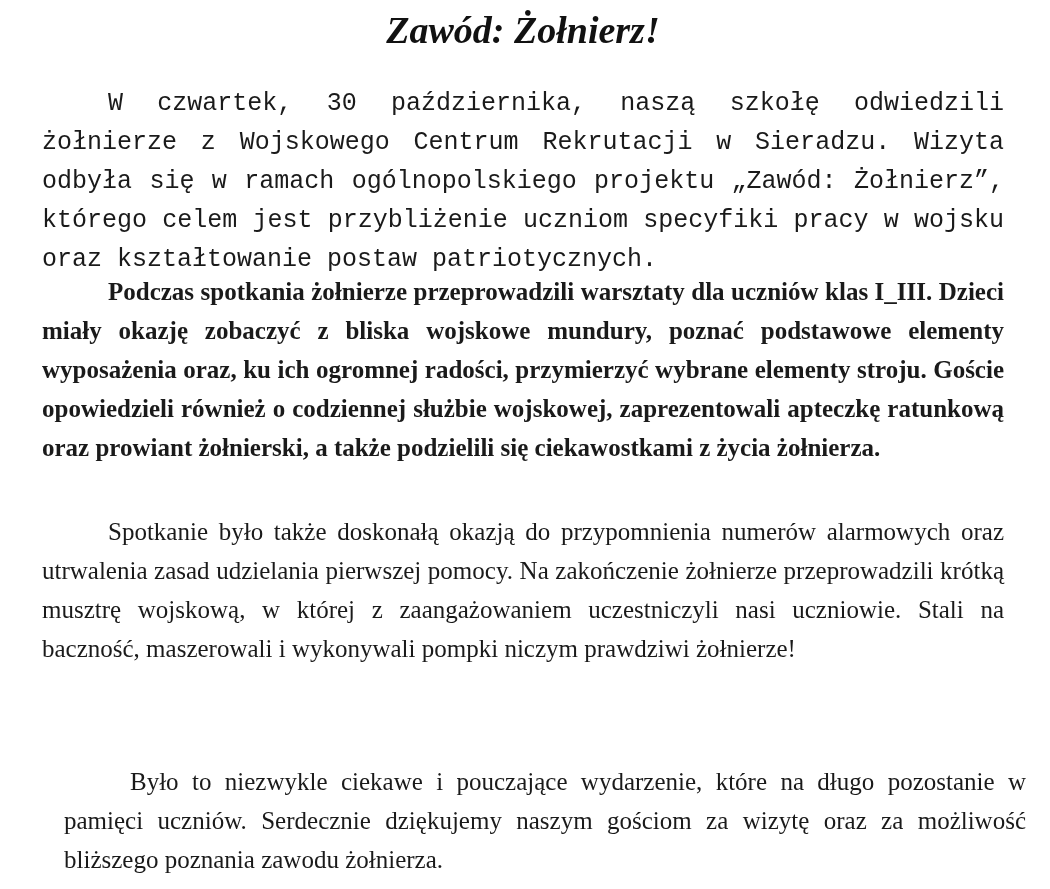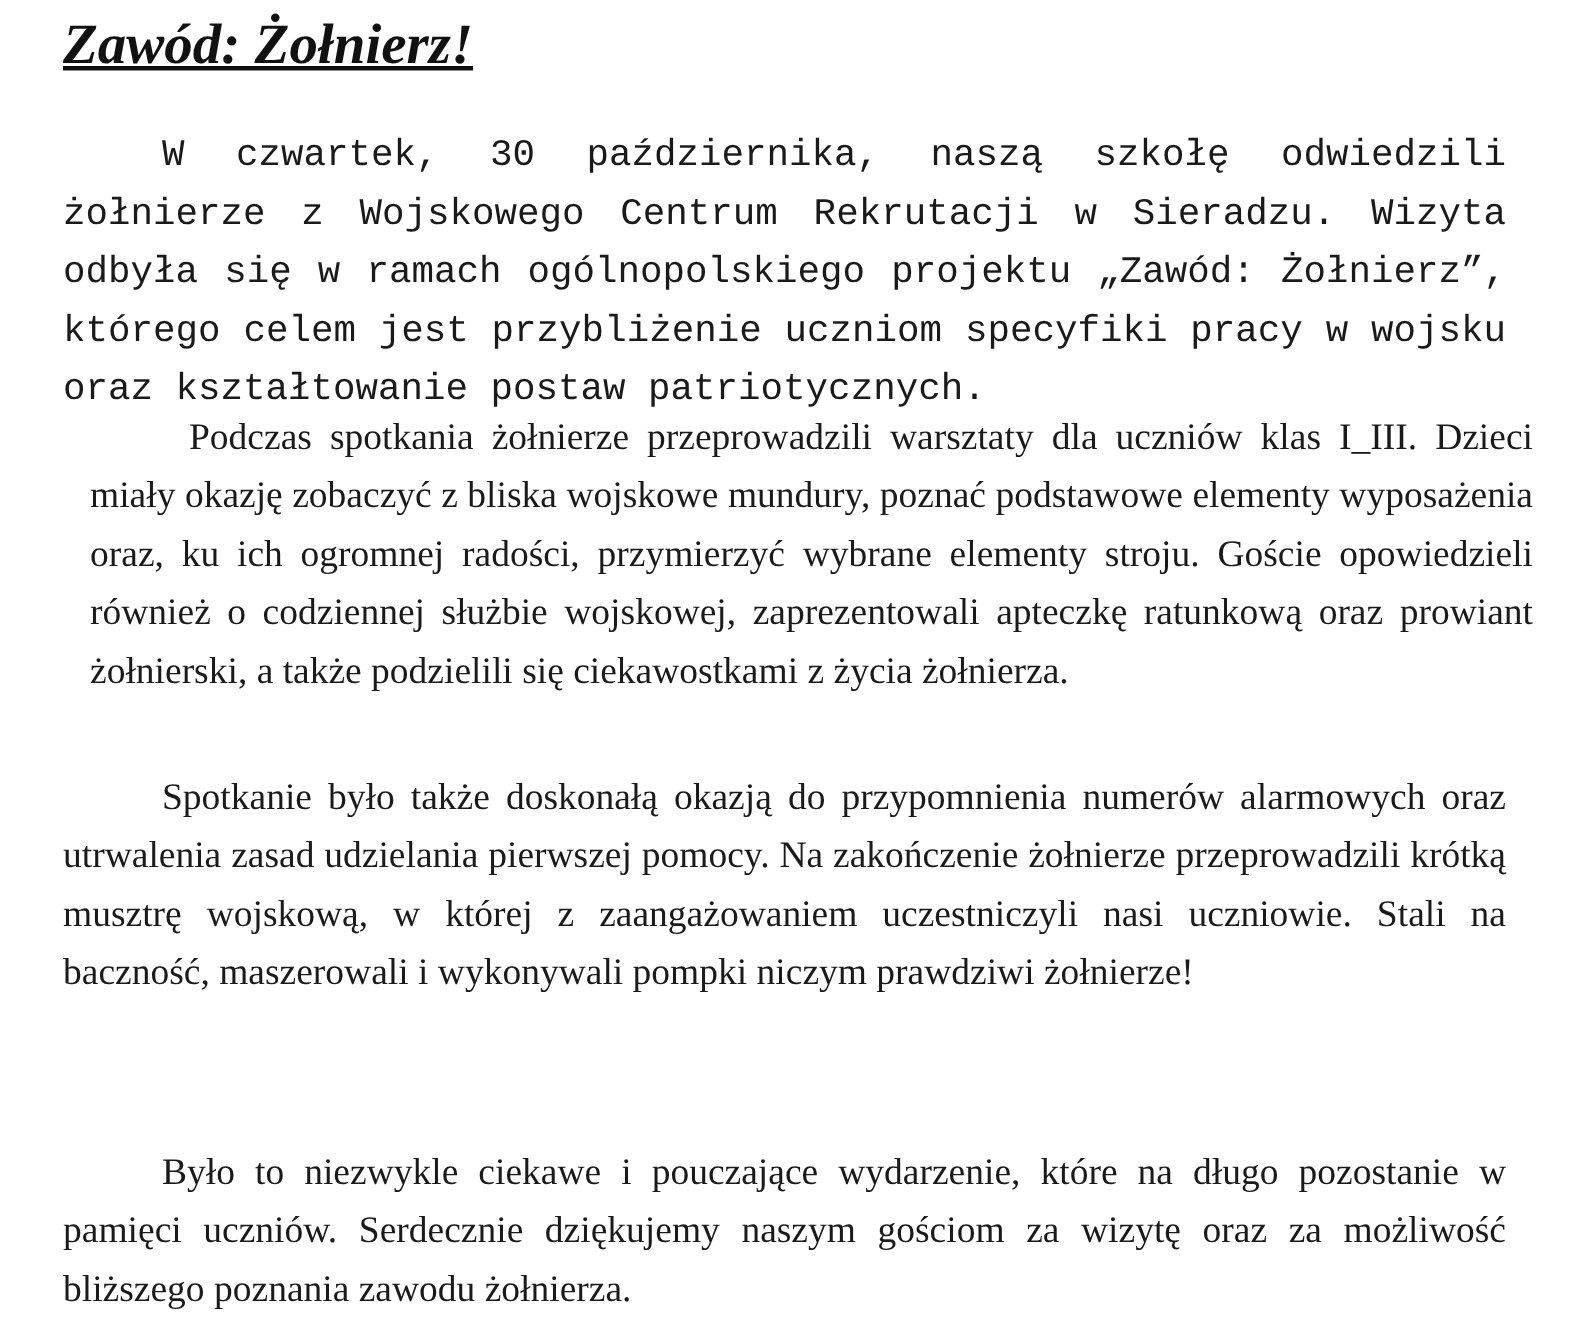"Zawód: Żołnierz!" .title { text-align: none -> center; text-decoration: underline -> none }
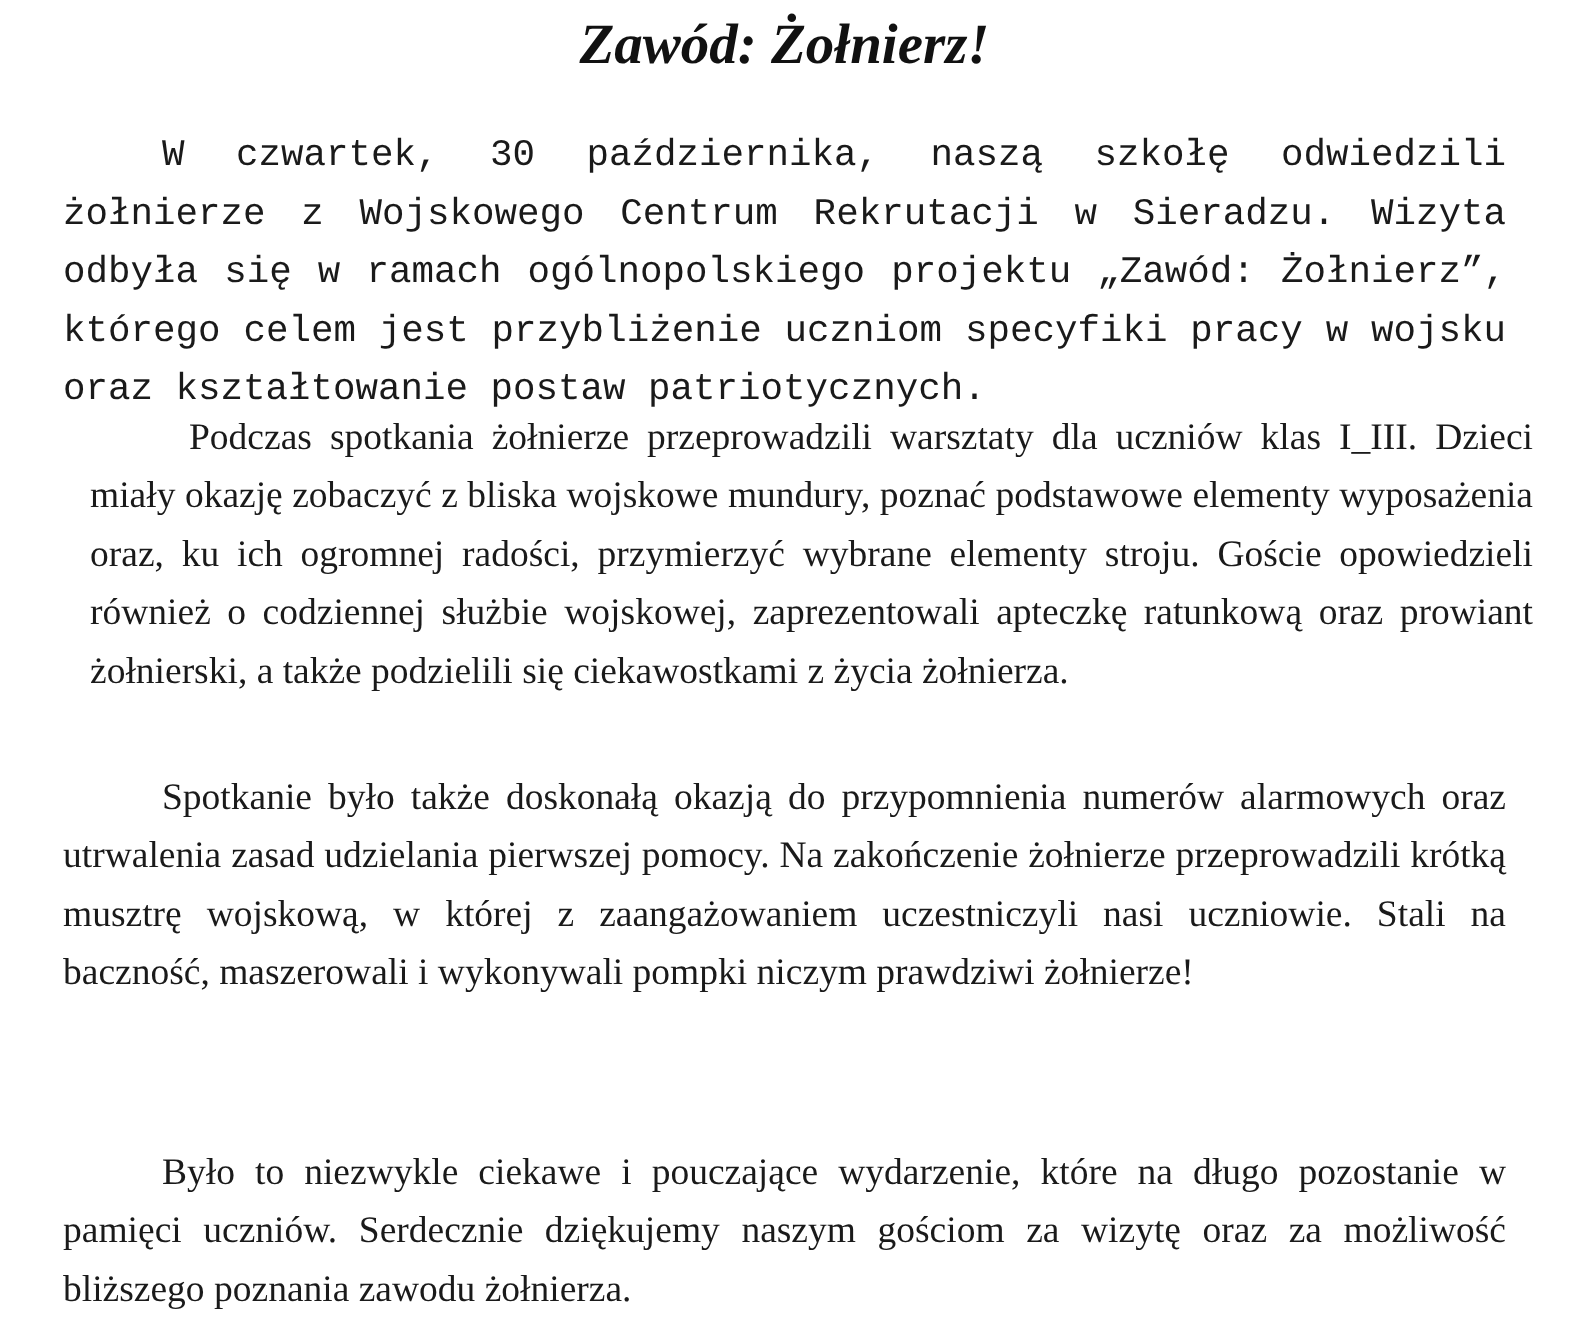"Podczas spotkania żołnierze" #p2 { font-weight: none -> bold; left: 18px -> 0 }
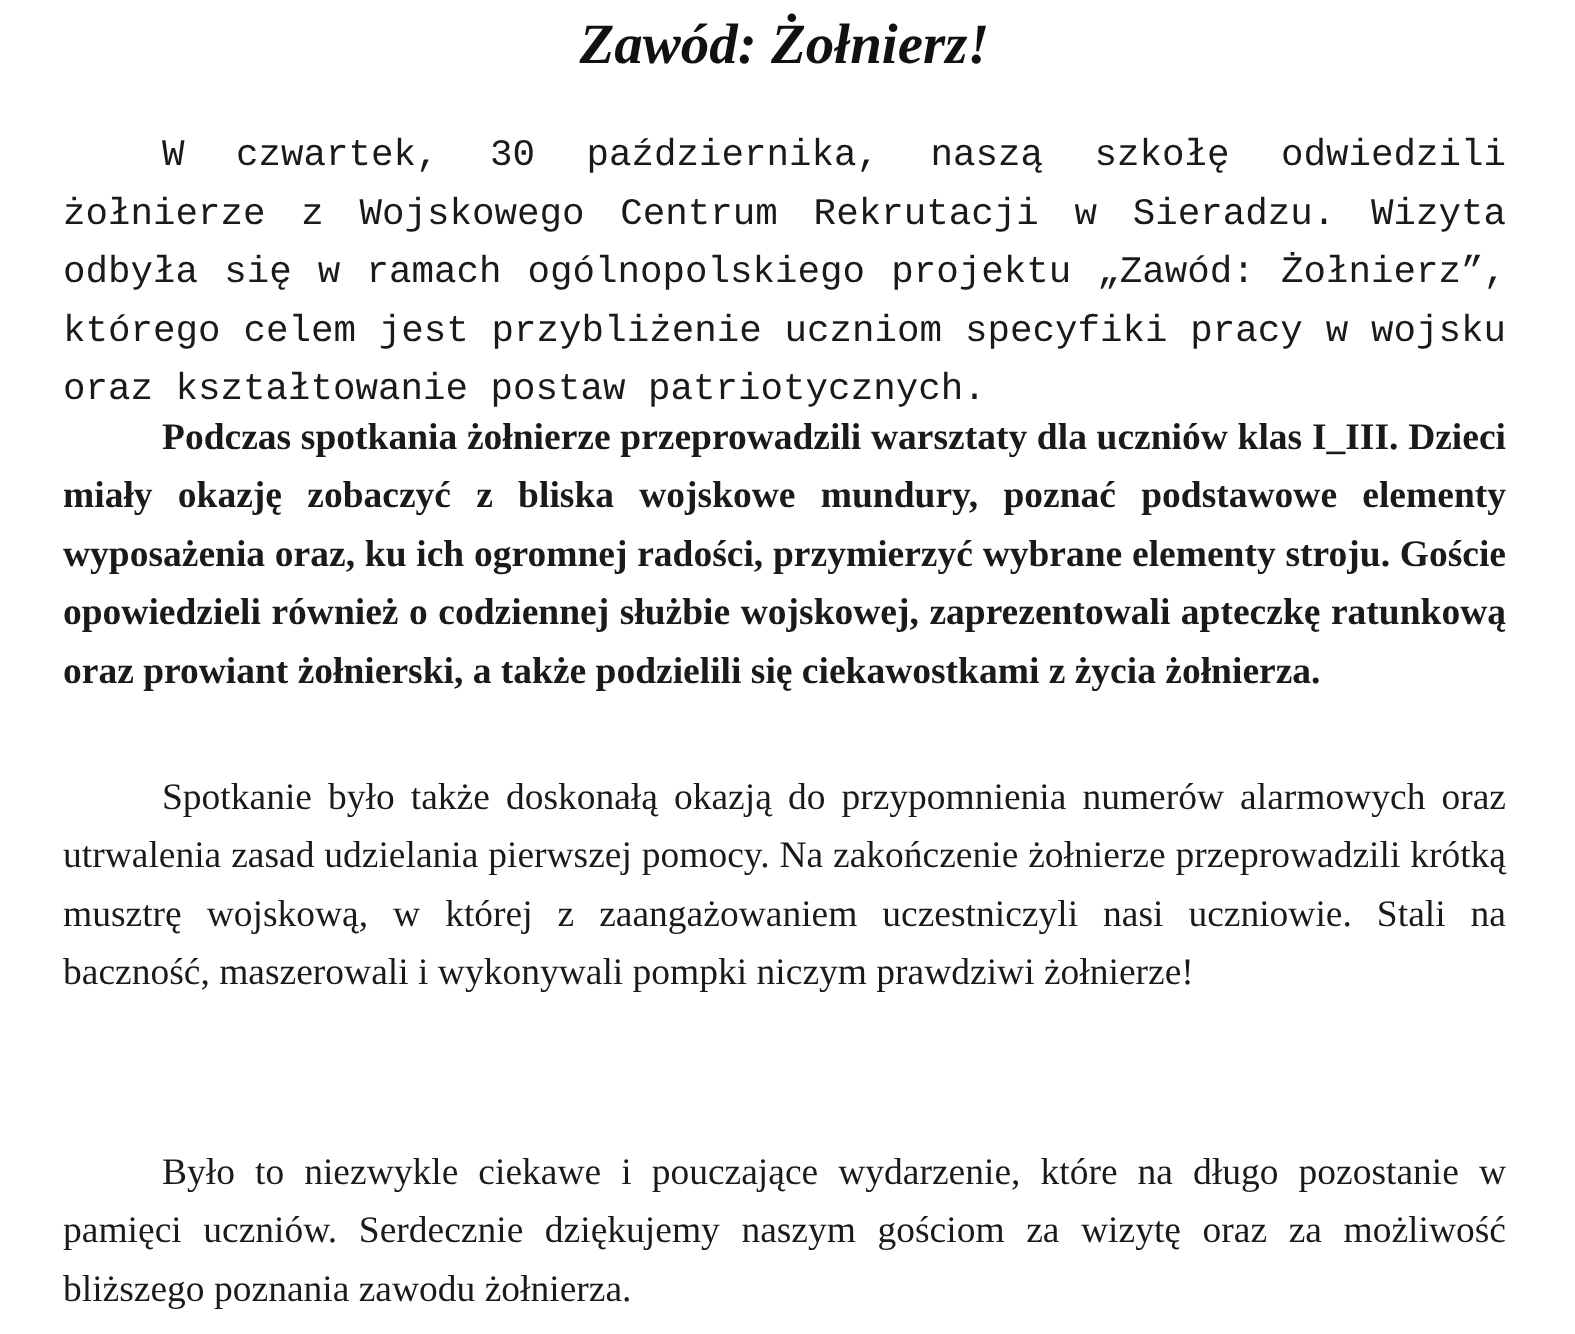"Było to niezwykle ciekawe i" .last4 { margin-left: none -> 22px }
